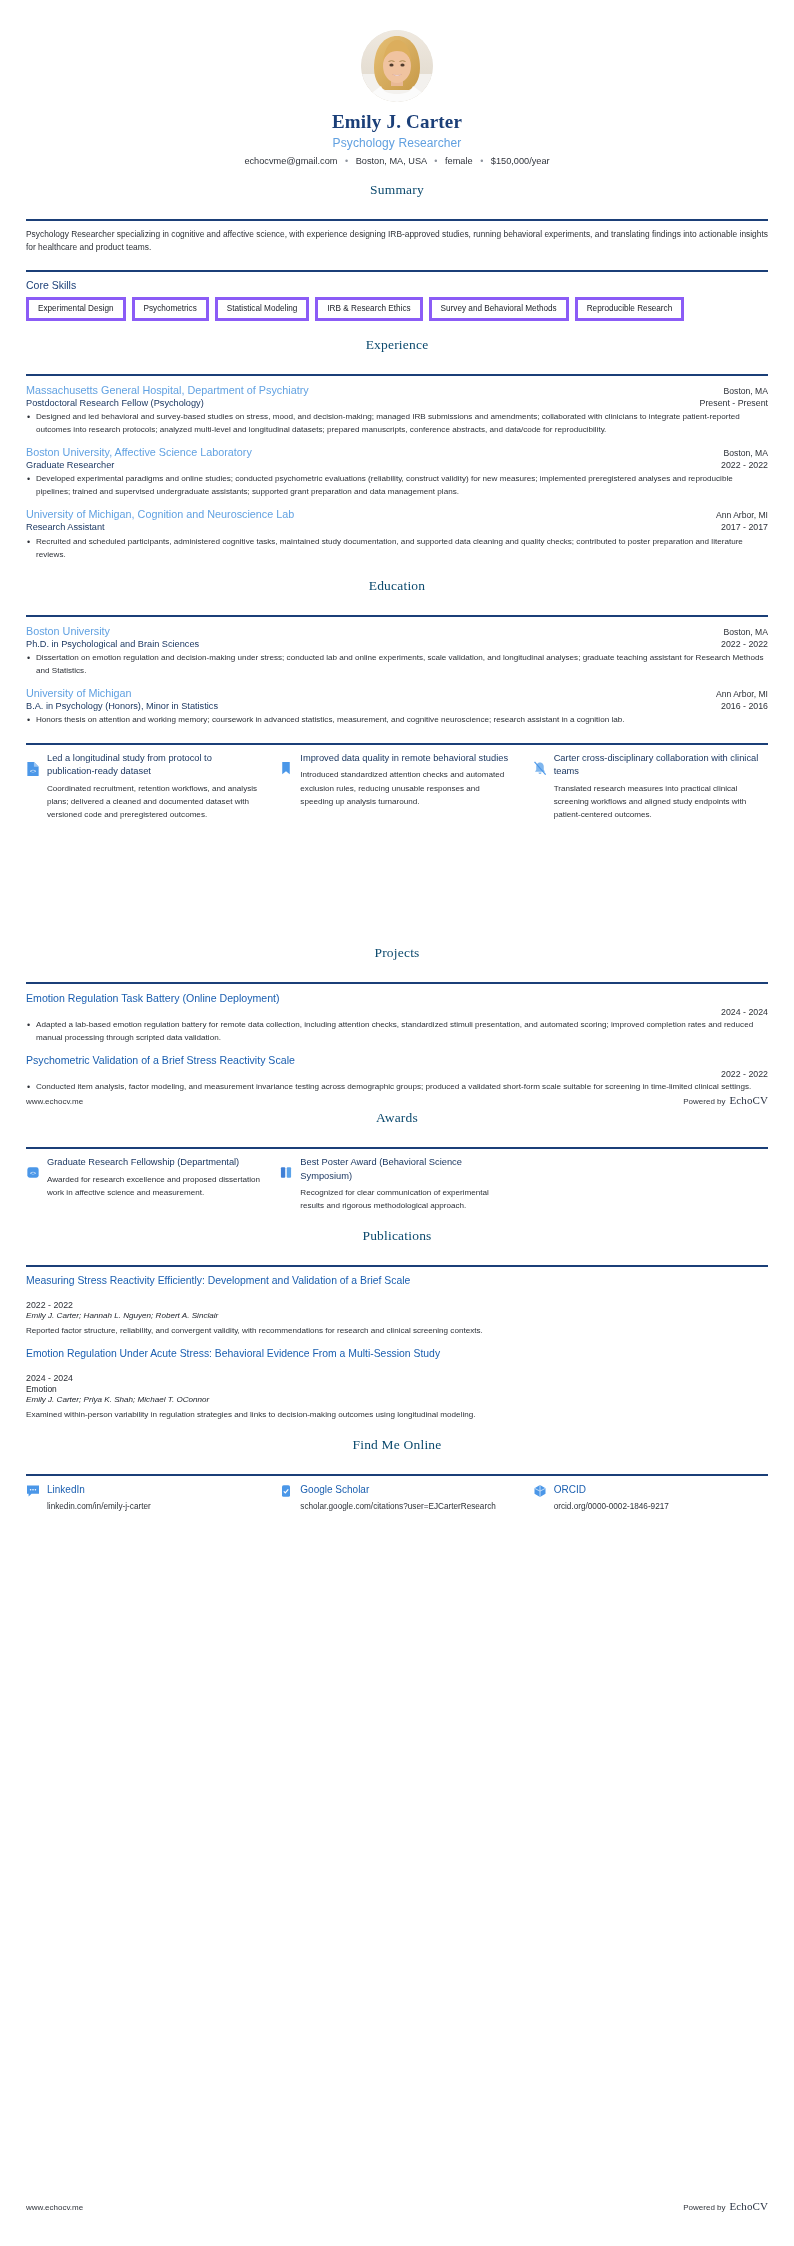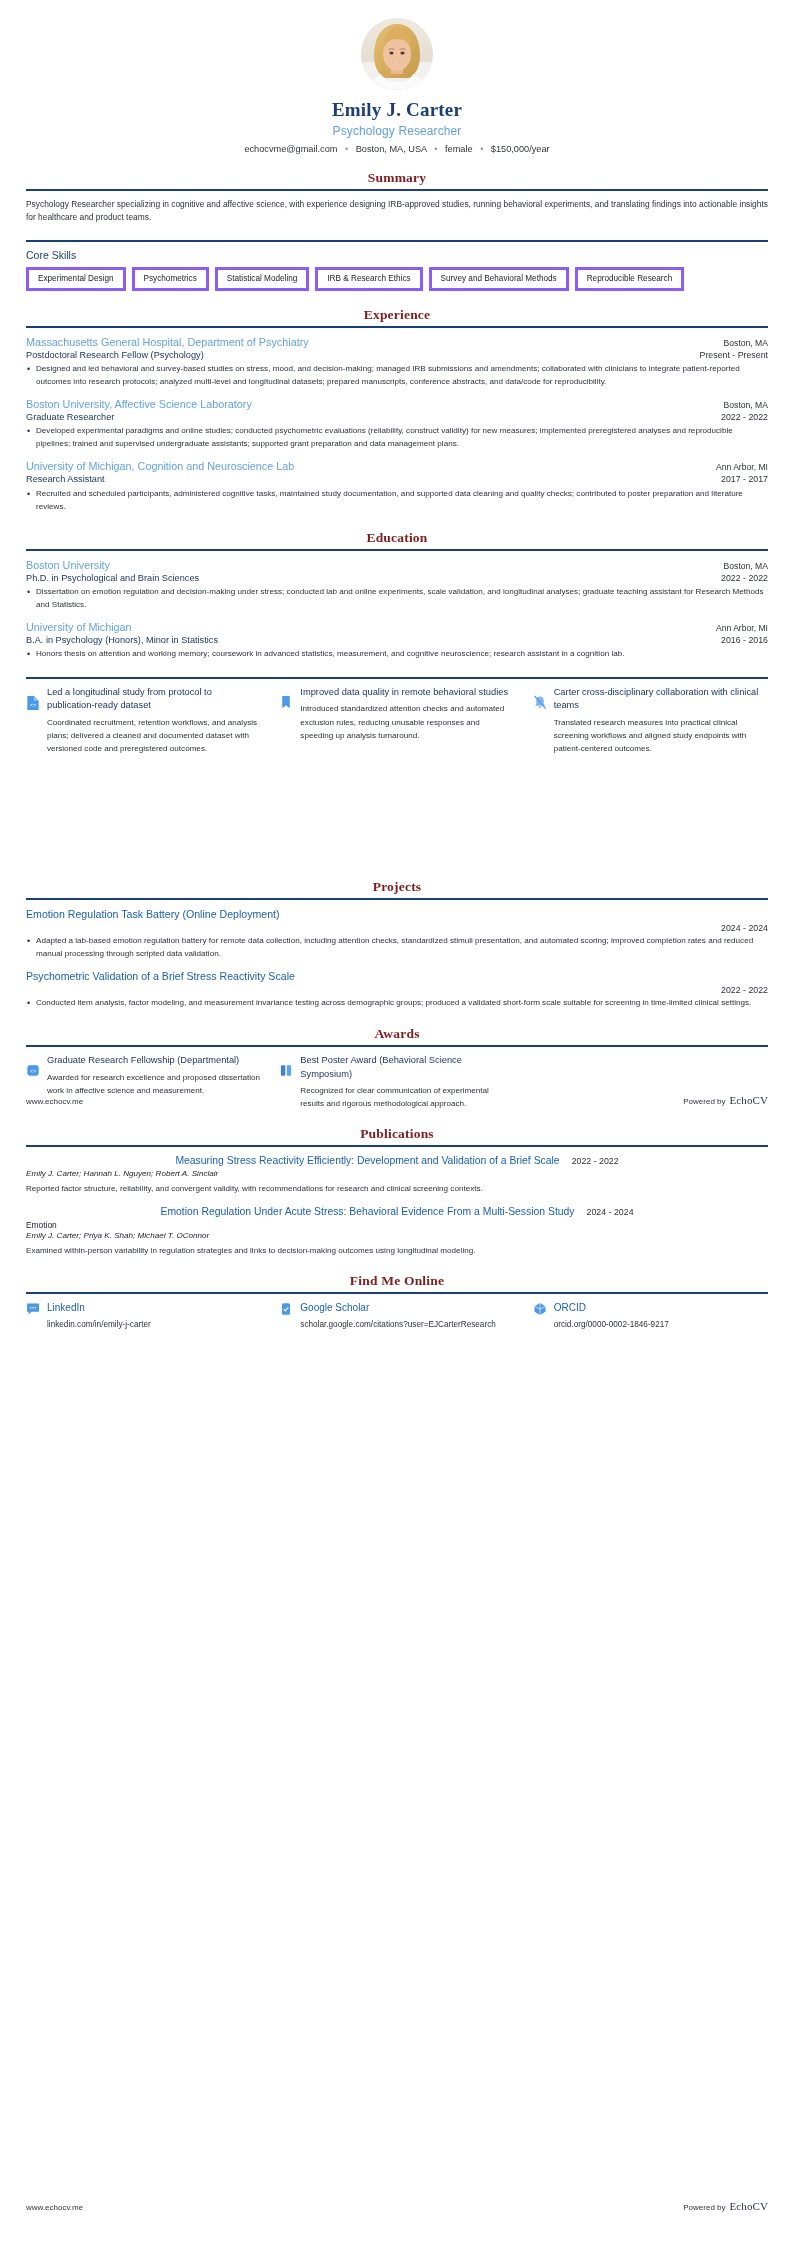"Emily J. Carter" .hdr { padding-top: 18px -> 30px }
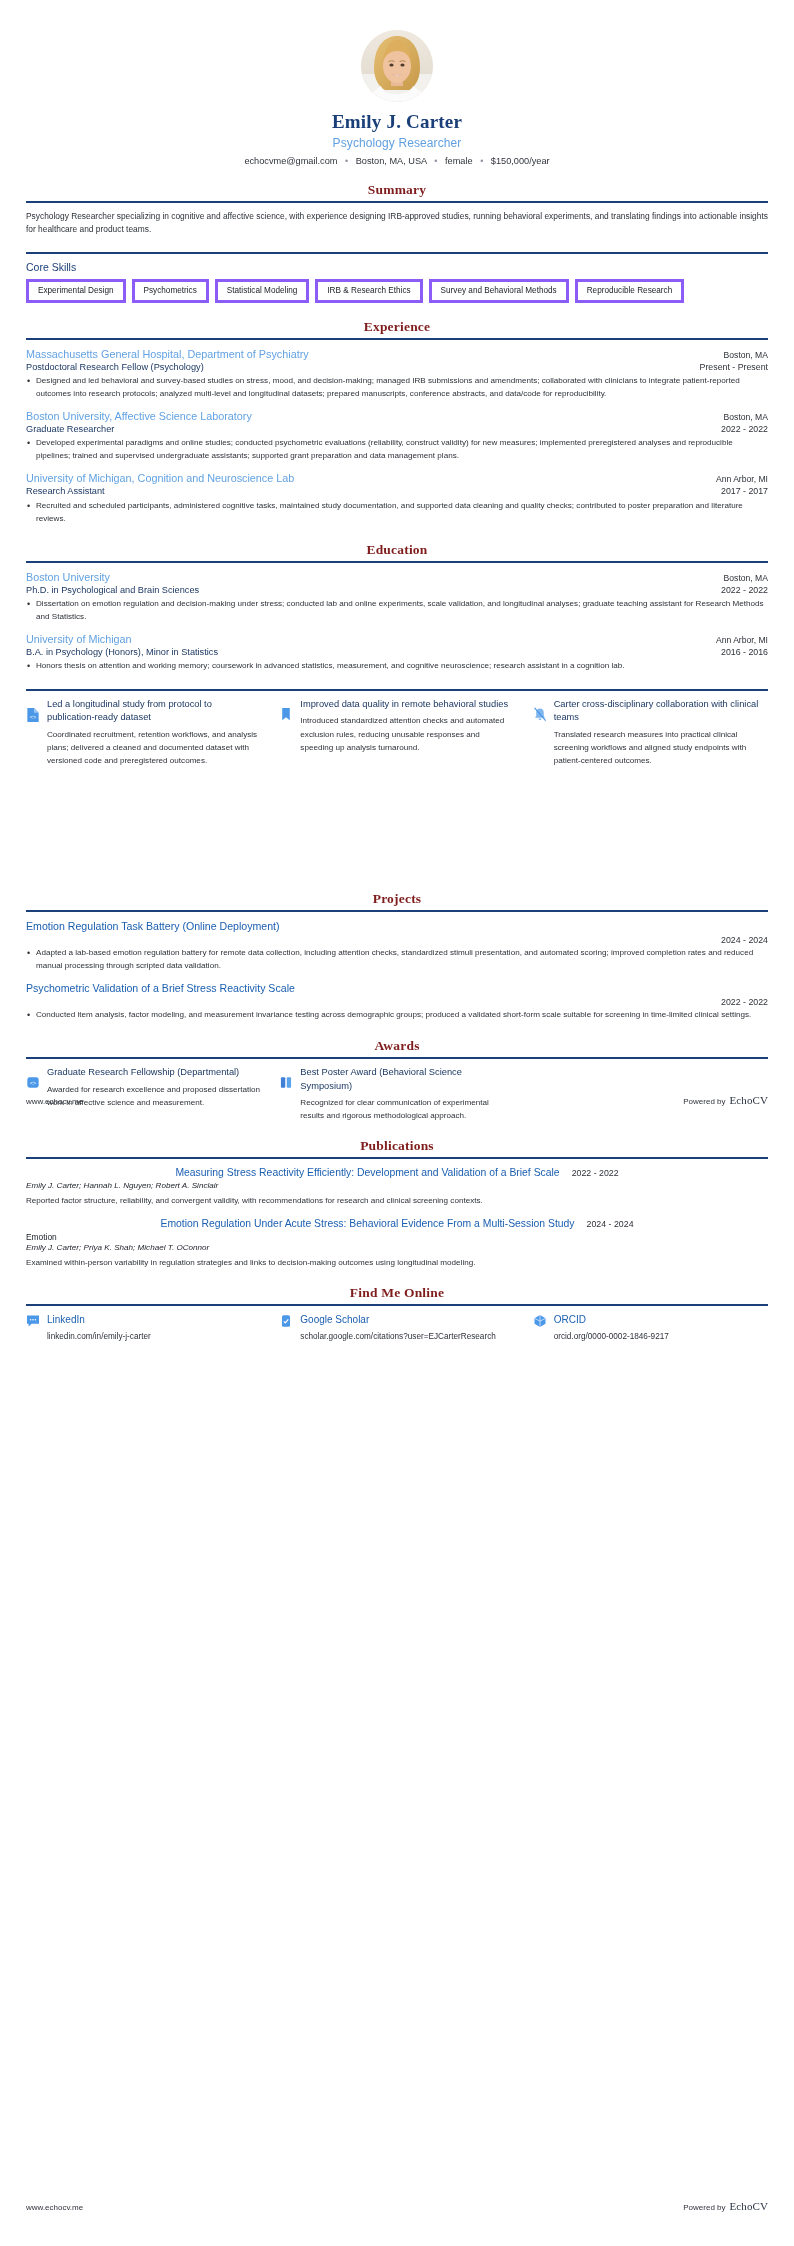"Summary" .sec-title { color: #7f1d1d -> #0c4a6e; font-weight: 700 -> 400; padding-bottom: 3px -> 21px }
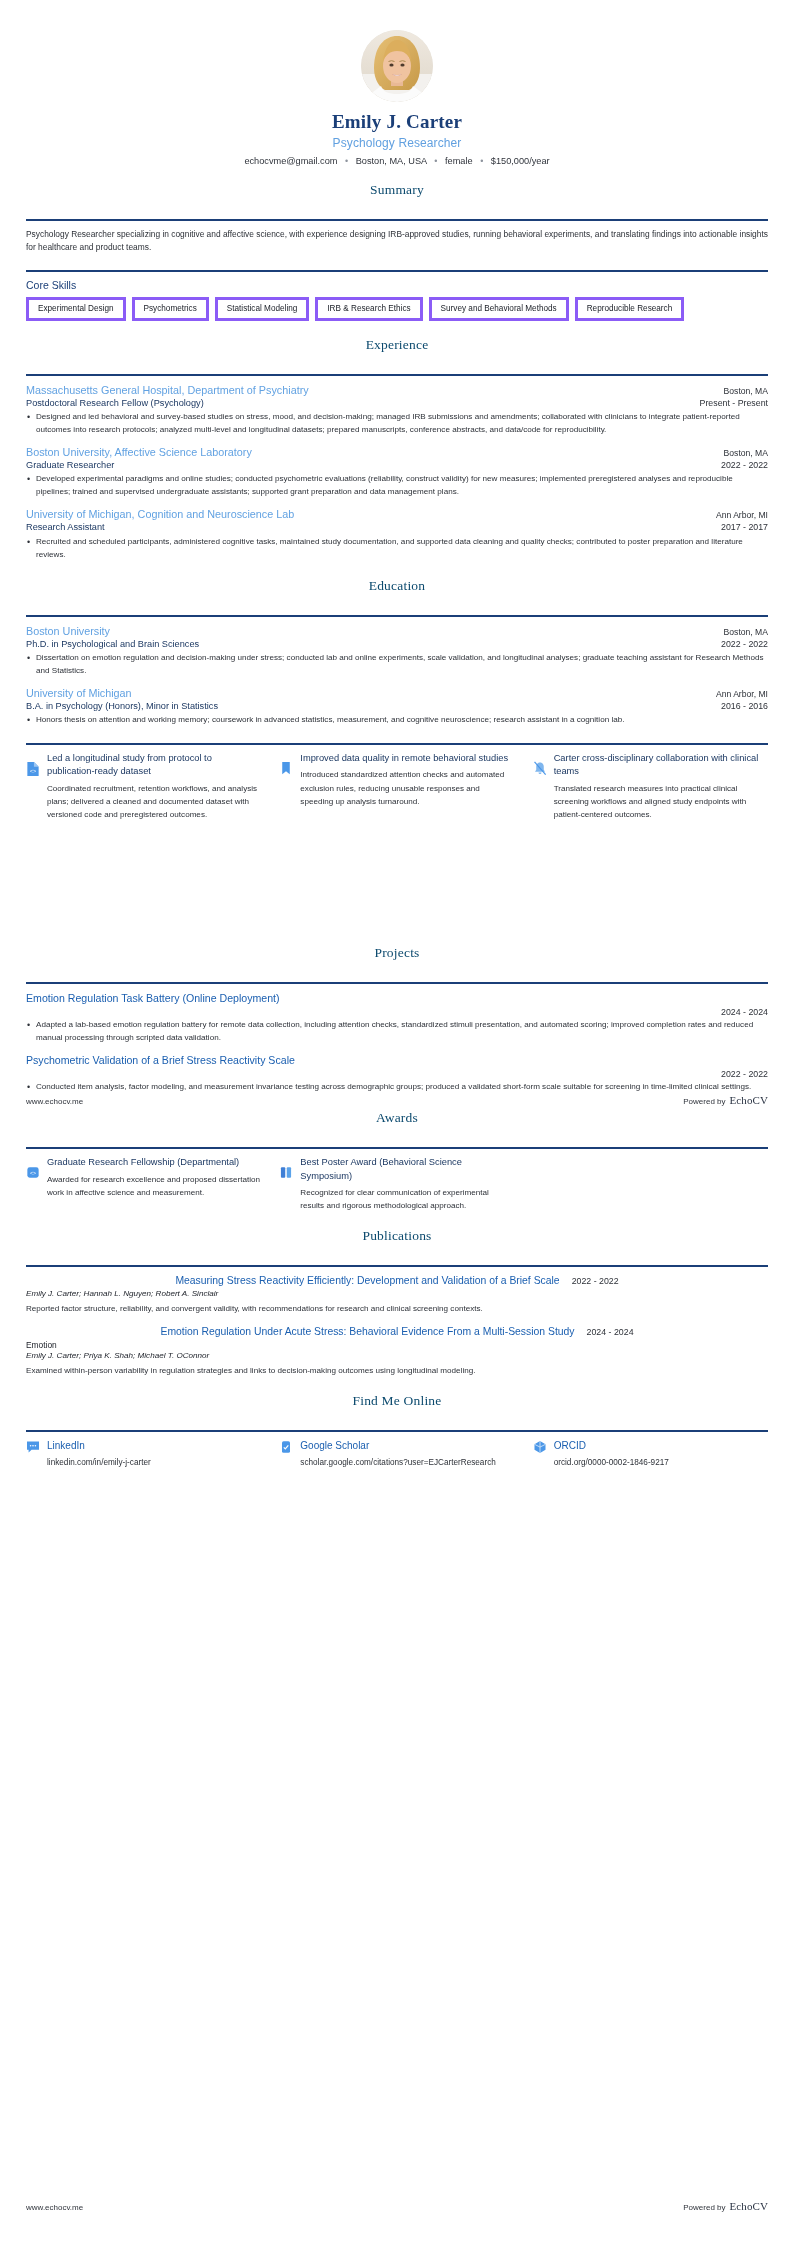"Measuring Stress Reactivity Efficiently:" .pub-head { flex-direction: none -> column }
